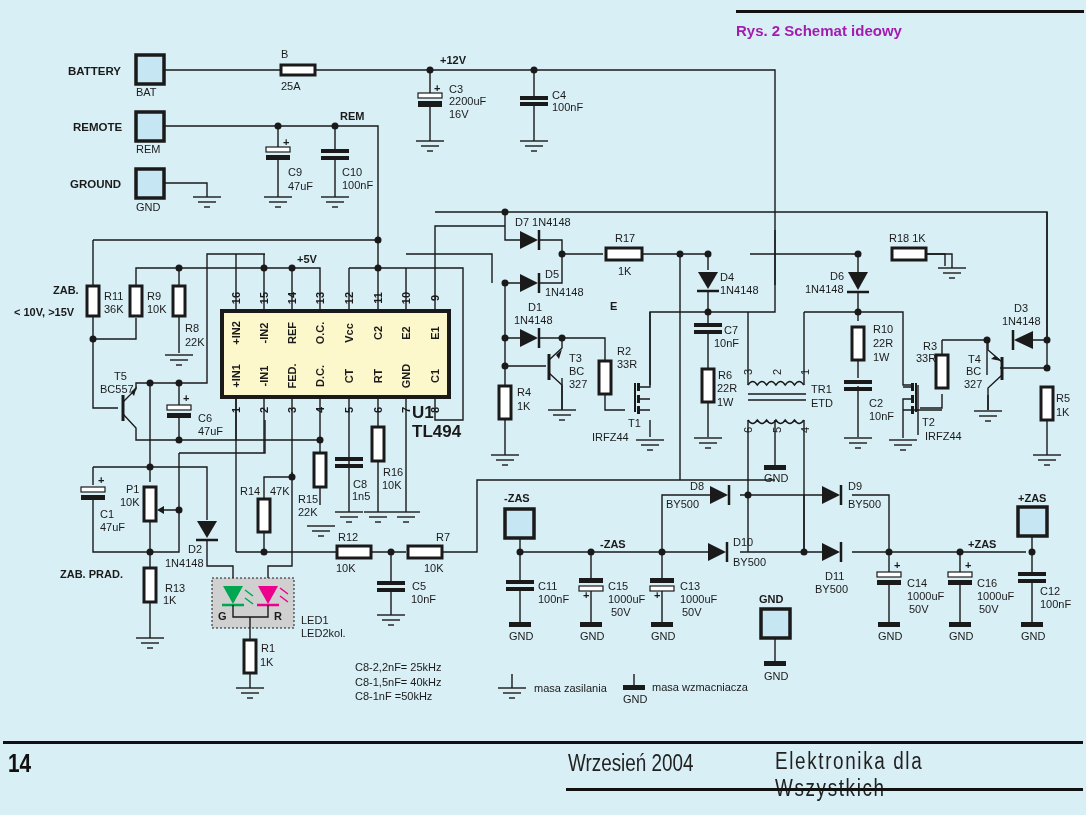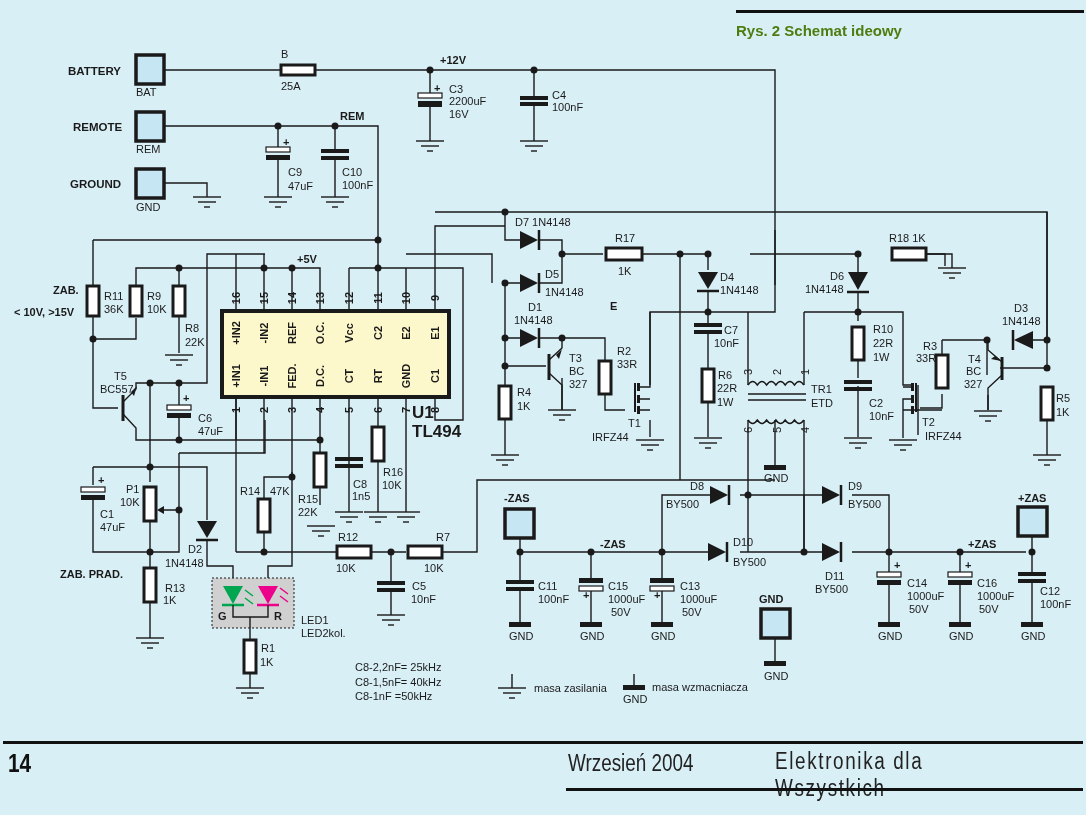"Rys. 2 Schemat ideowy" .title { color: #4d7c0f -> #a21caf }
